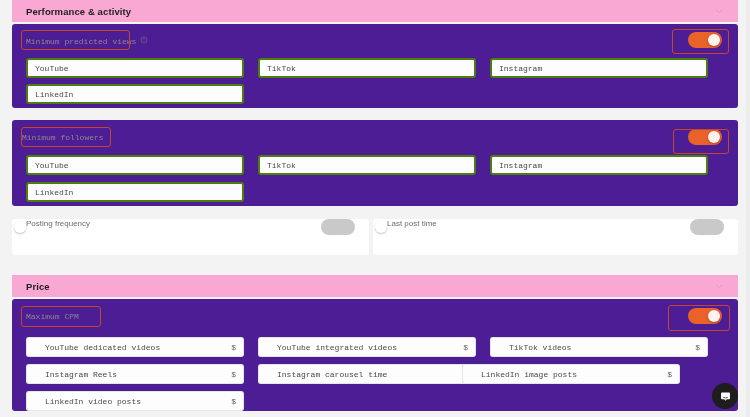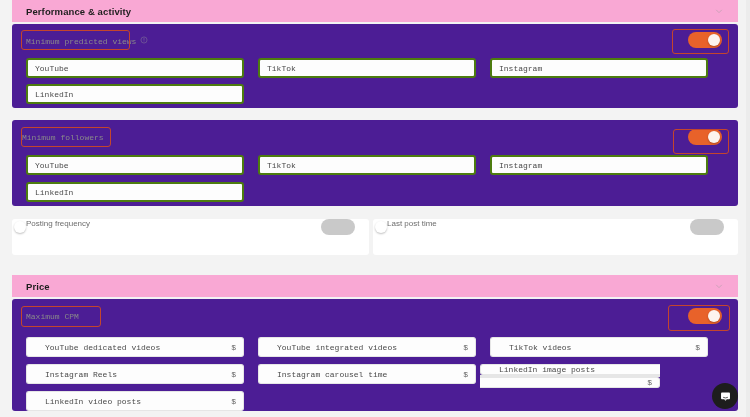"LinkedIn image posts" div.pfield { flex-direction: column -> none; left: 468px -> 450px; width: 180px -> 218px }
